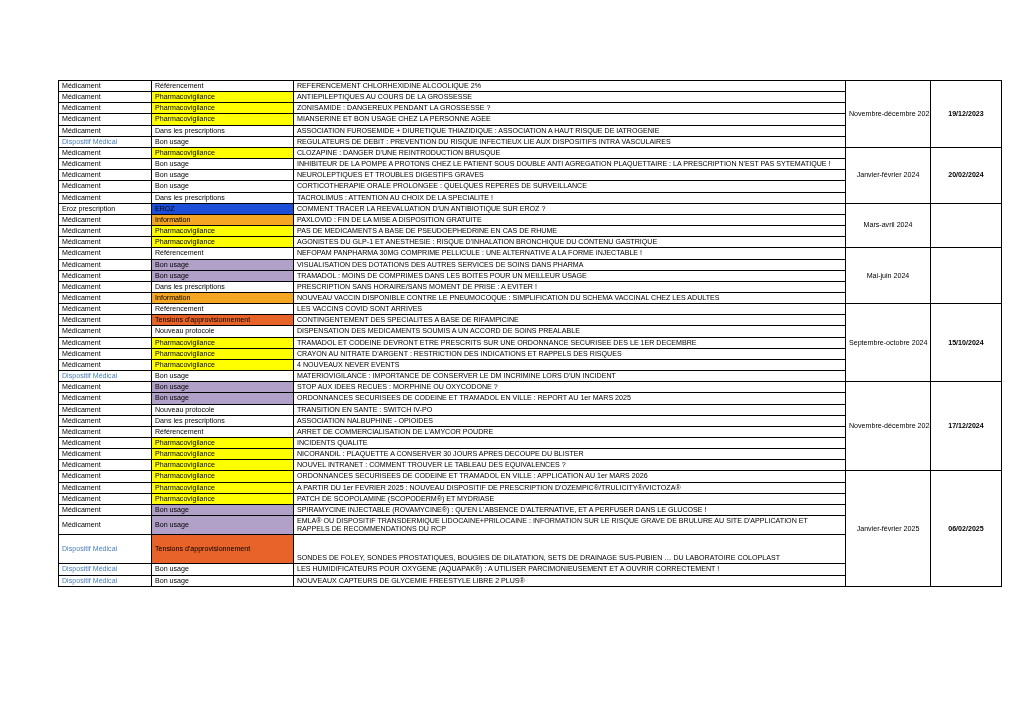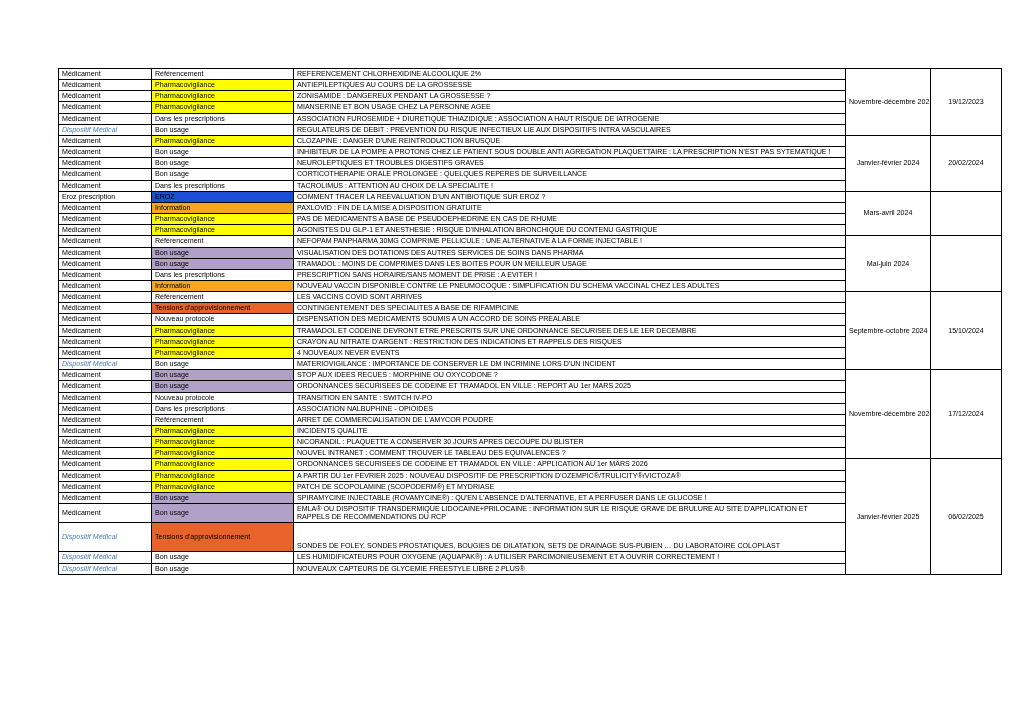"Médicament" table.doc { top: 68px -> 80px }
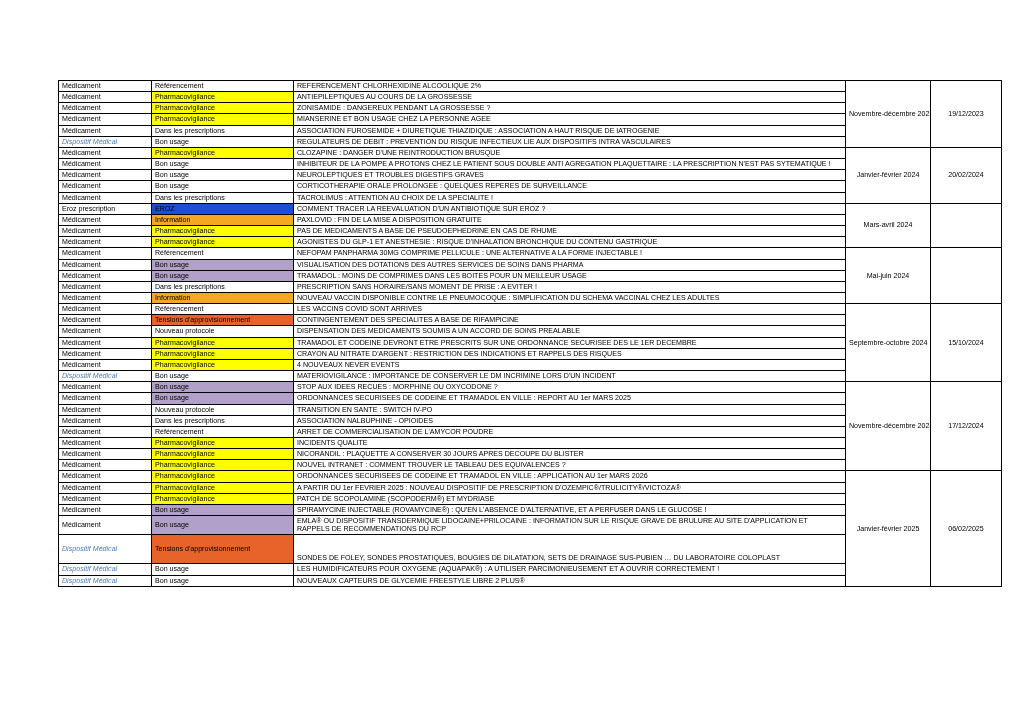"19/12/2023" td.c-date { font-weight: none -> bold }
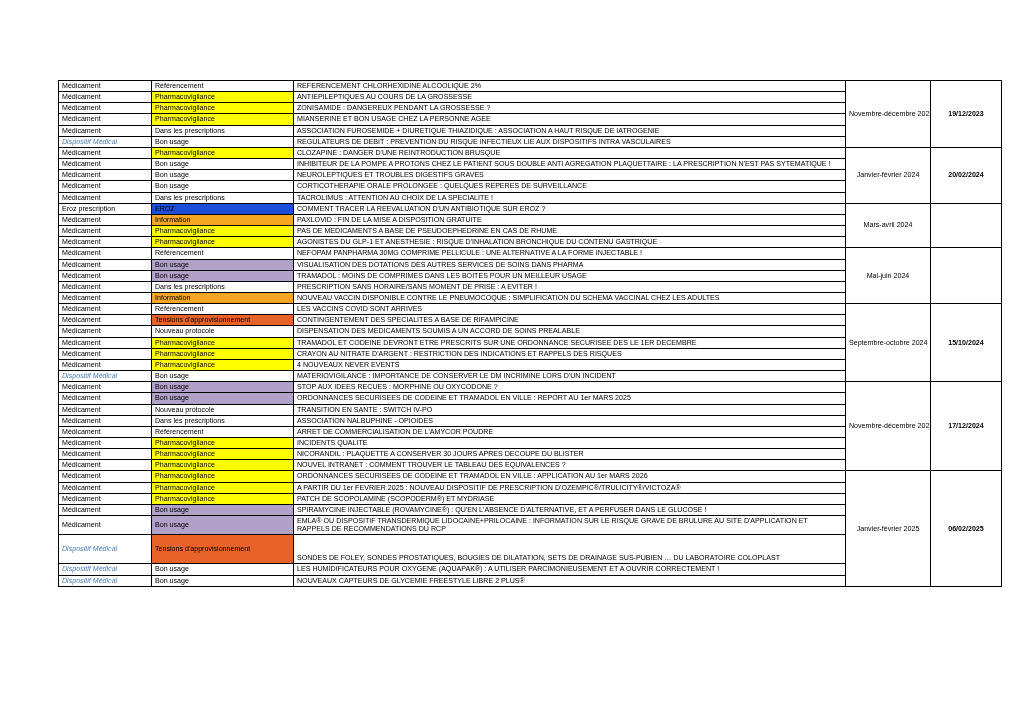"Dispositif Médical" td.c-type.italic, td.c-type.dm { font-style: italic -> none }
